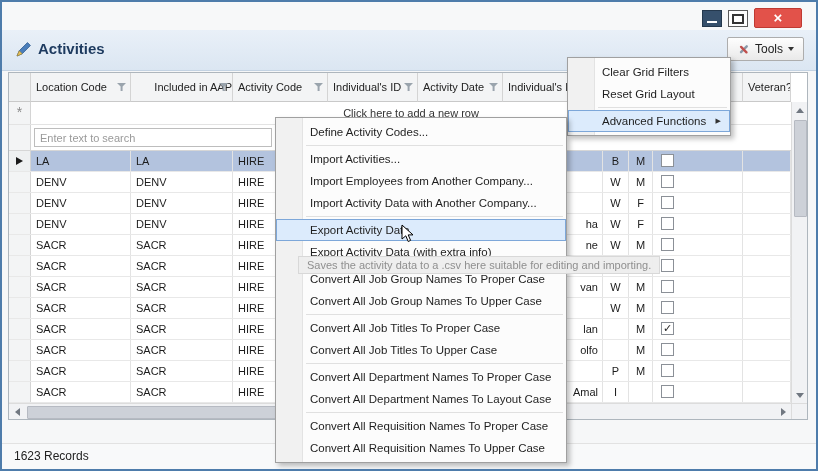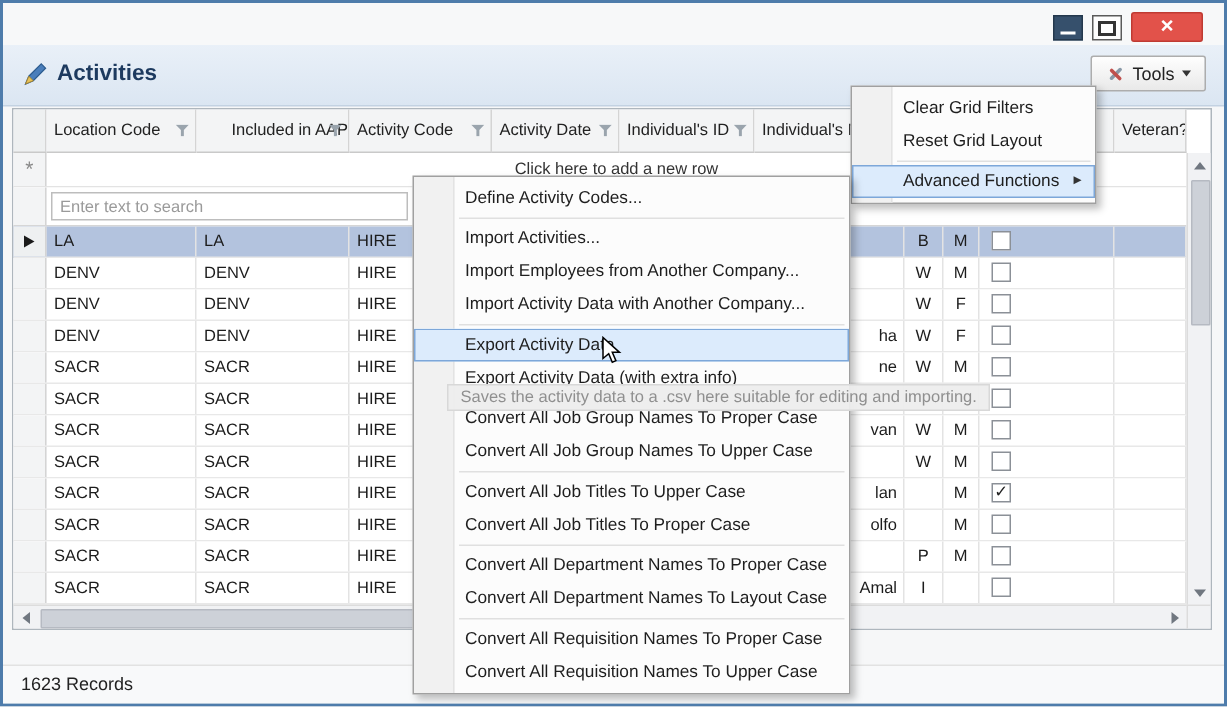"Activity Date" div.h-cell { order: before "Individual's ID" -> after "Individual's ID" }
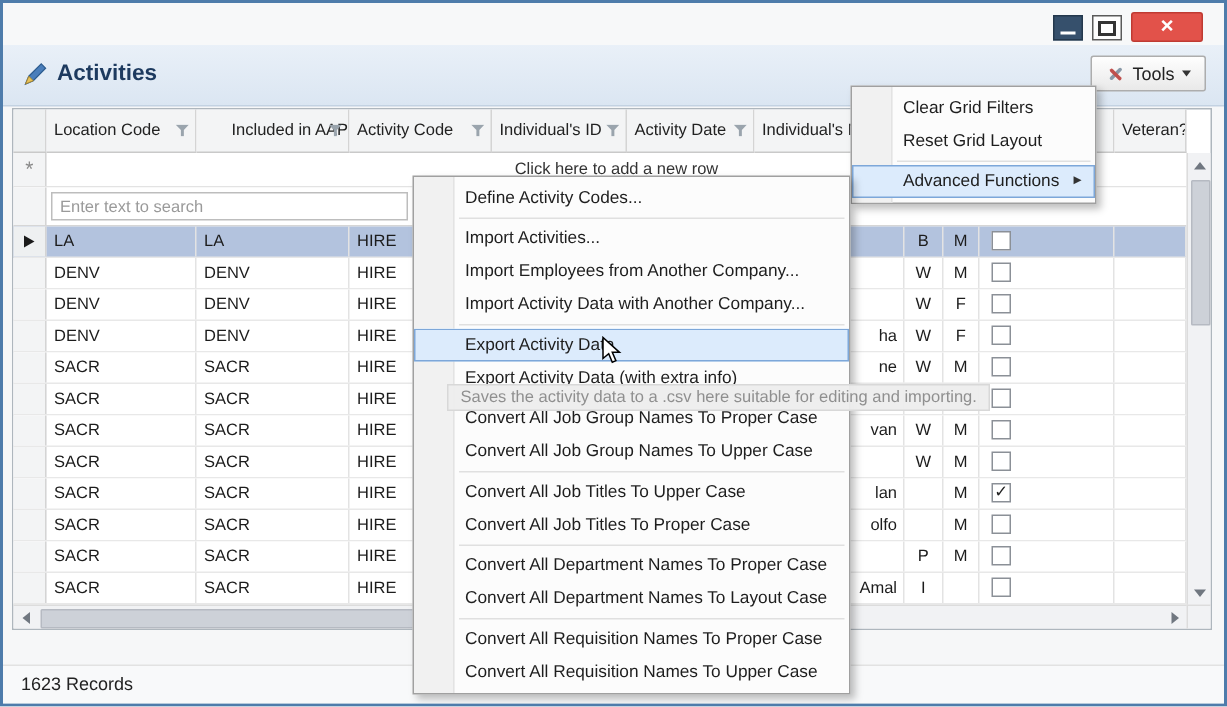"Convert All Job Titles To" div.menu-item { order: before "Convert All Job Titles To Proper" -> after "Convert All Job Titles To Proper" }
